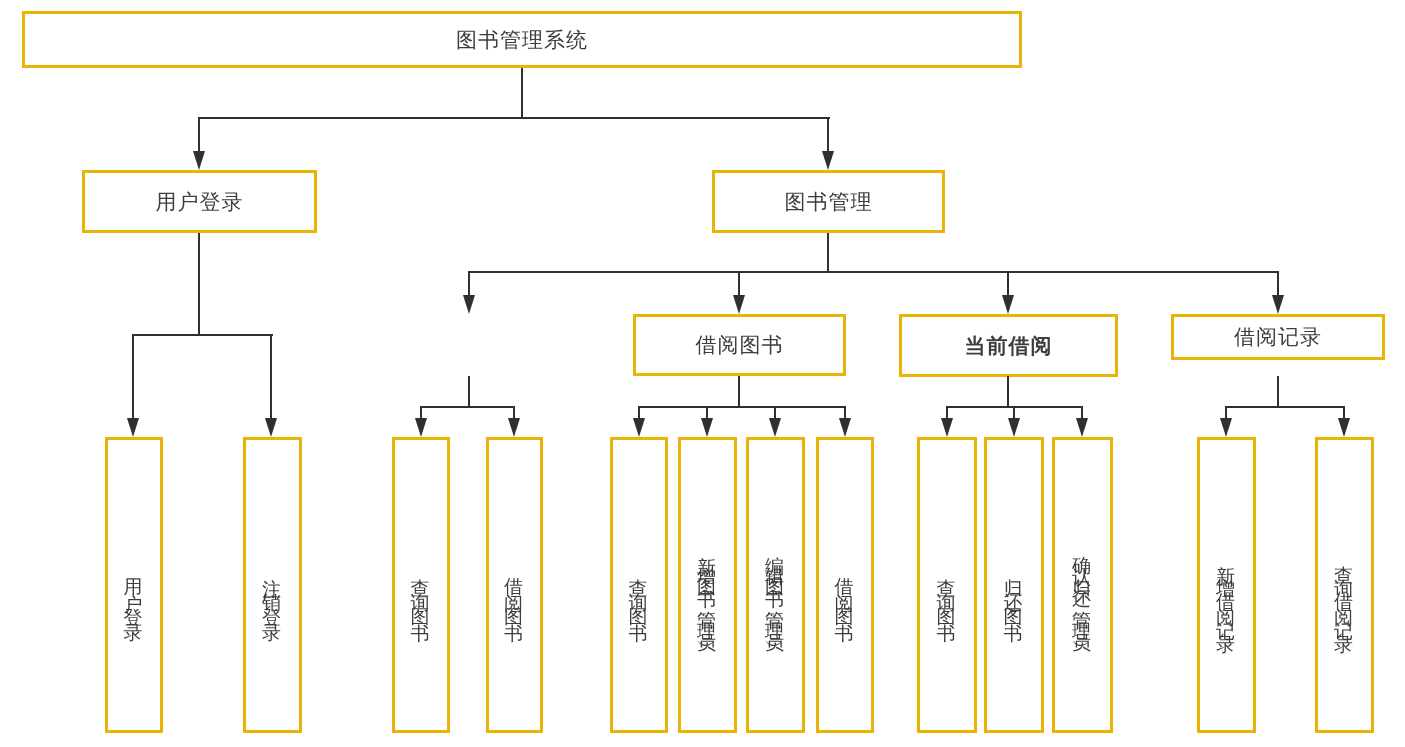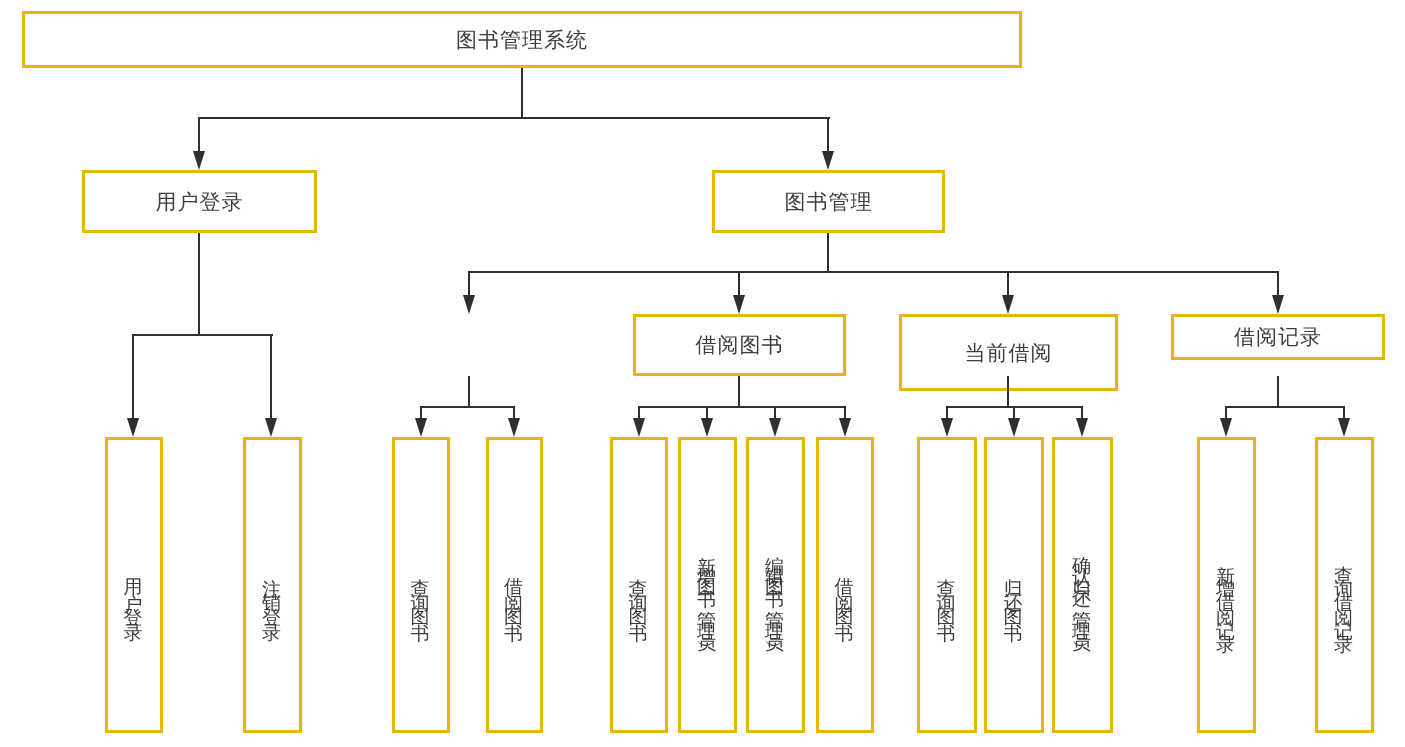"当前借阅" div.box { font-weight: none -> bold; height: 77px -> 63px }
